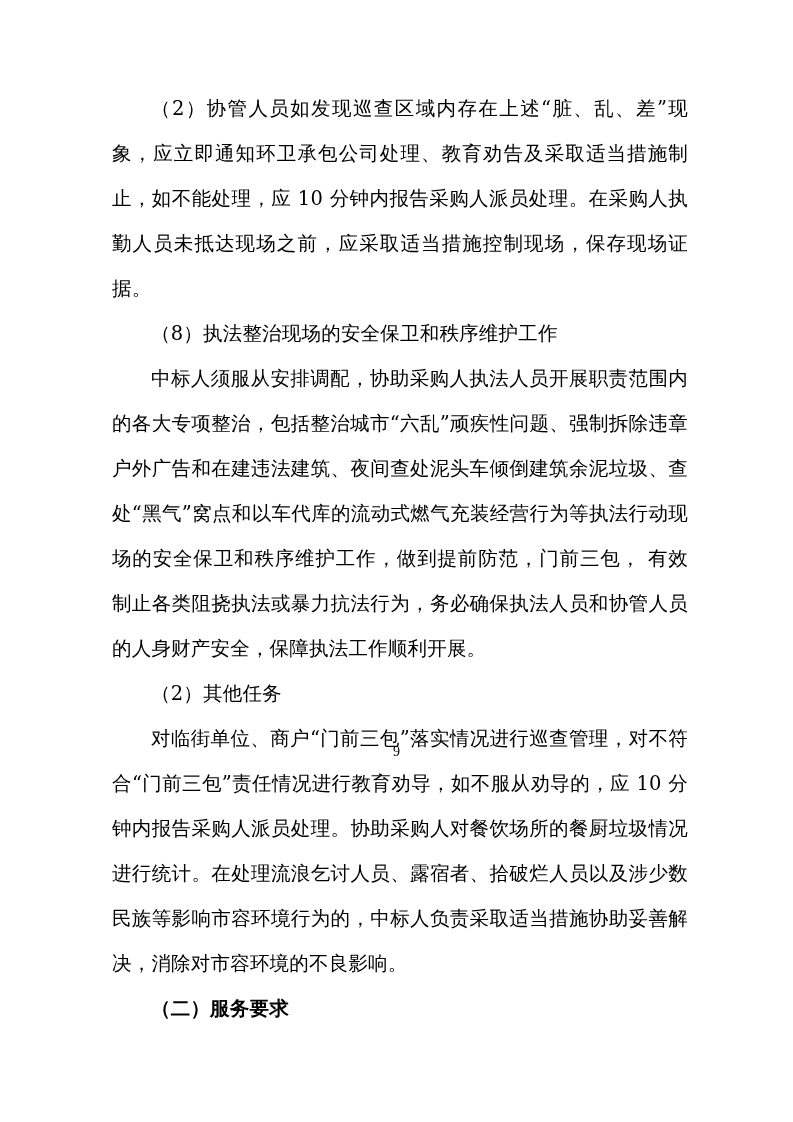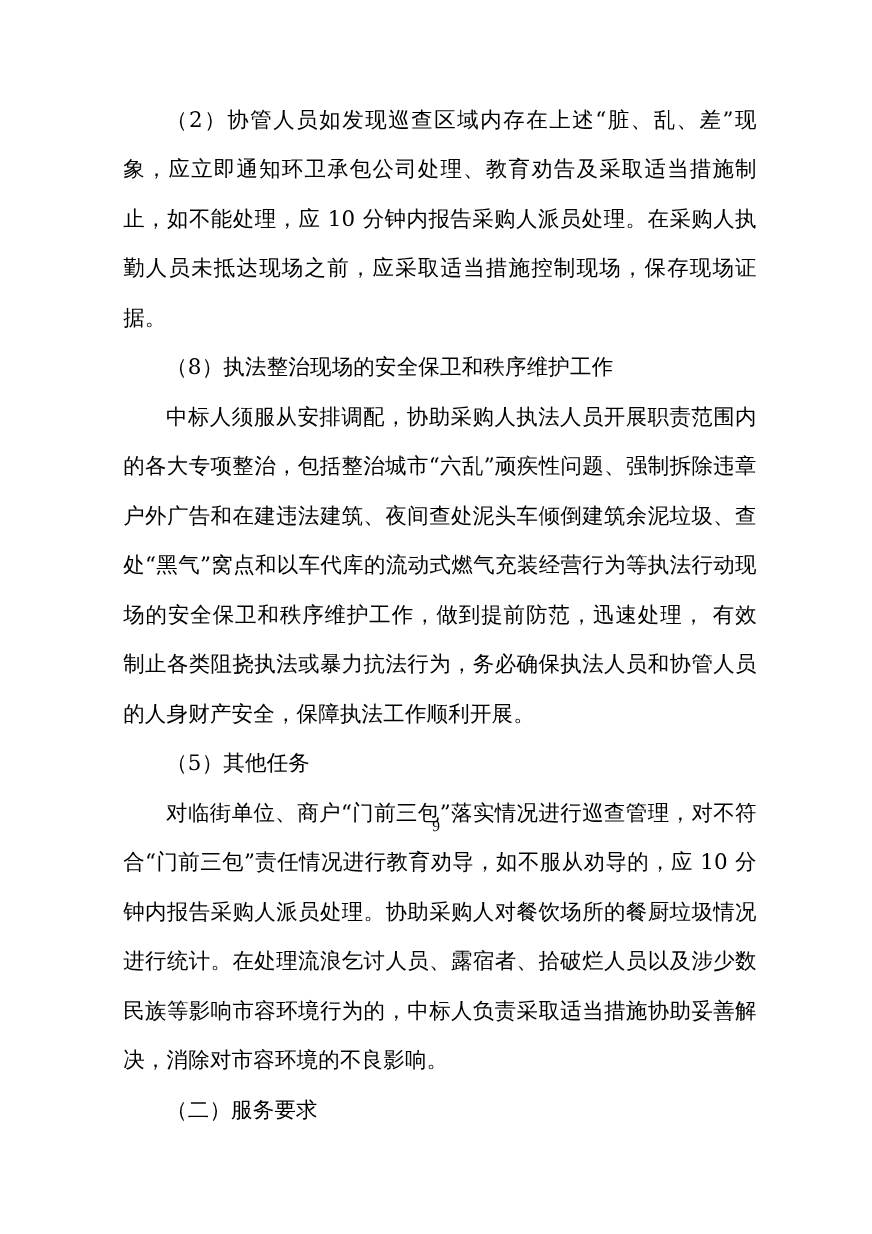"中标人须服从安排调配，协助采购人执法人员开展职责范围内的各大专项整治，包括整治城" p.para { text: 迅速处理 -> 门前三包 }
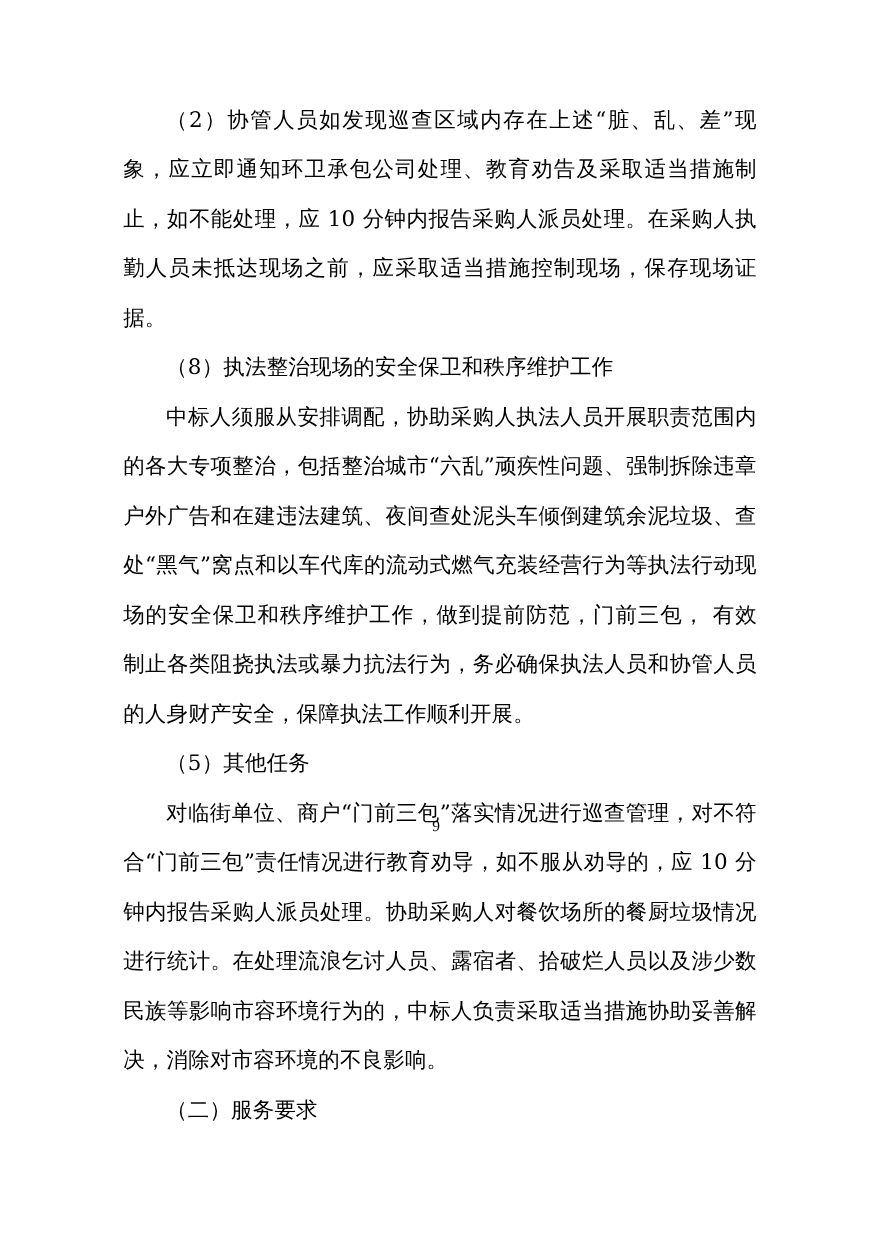"（5）其他任务" p.para { text: 5 -> 2 }
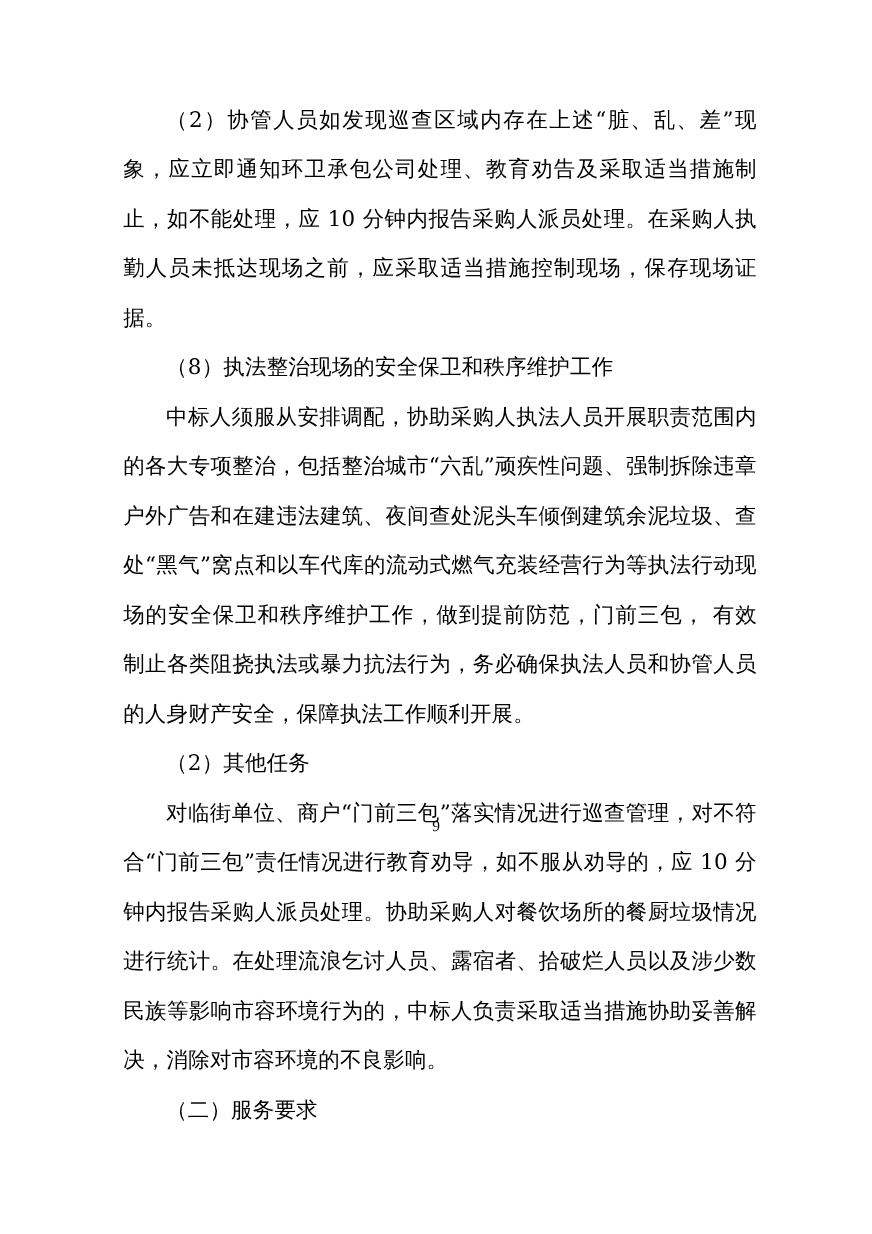"（二）服务要求" .bold { font-weight: normal -> bold }
